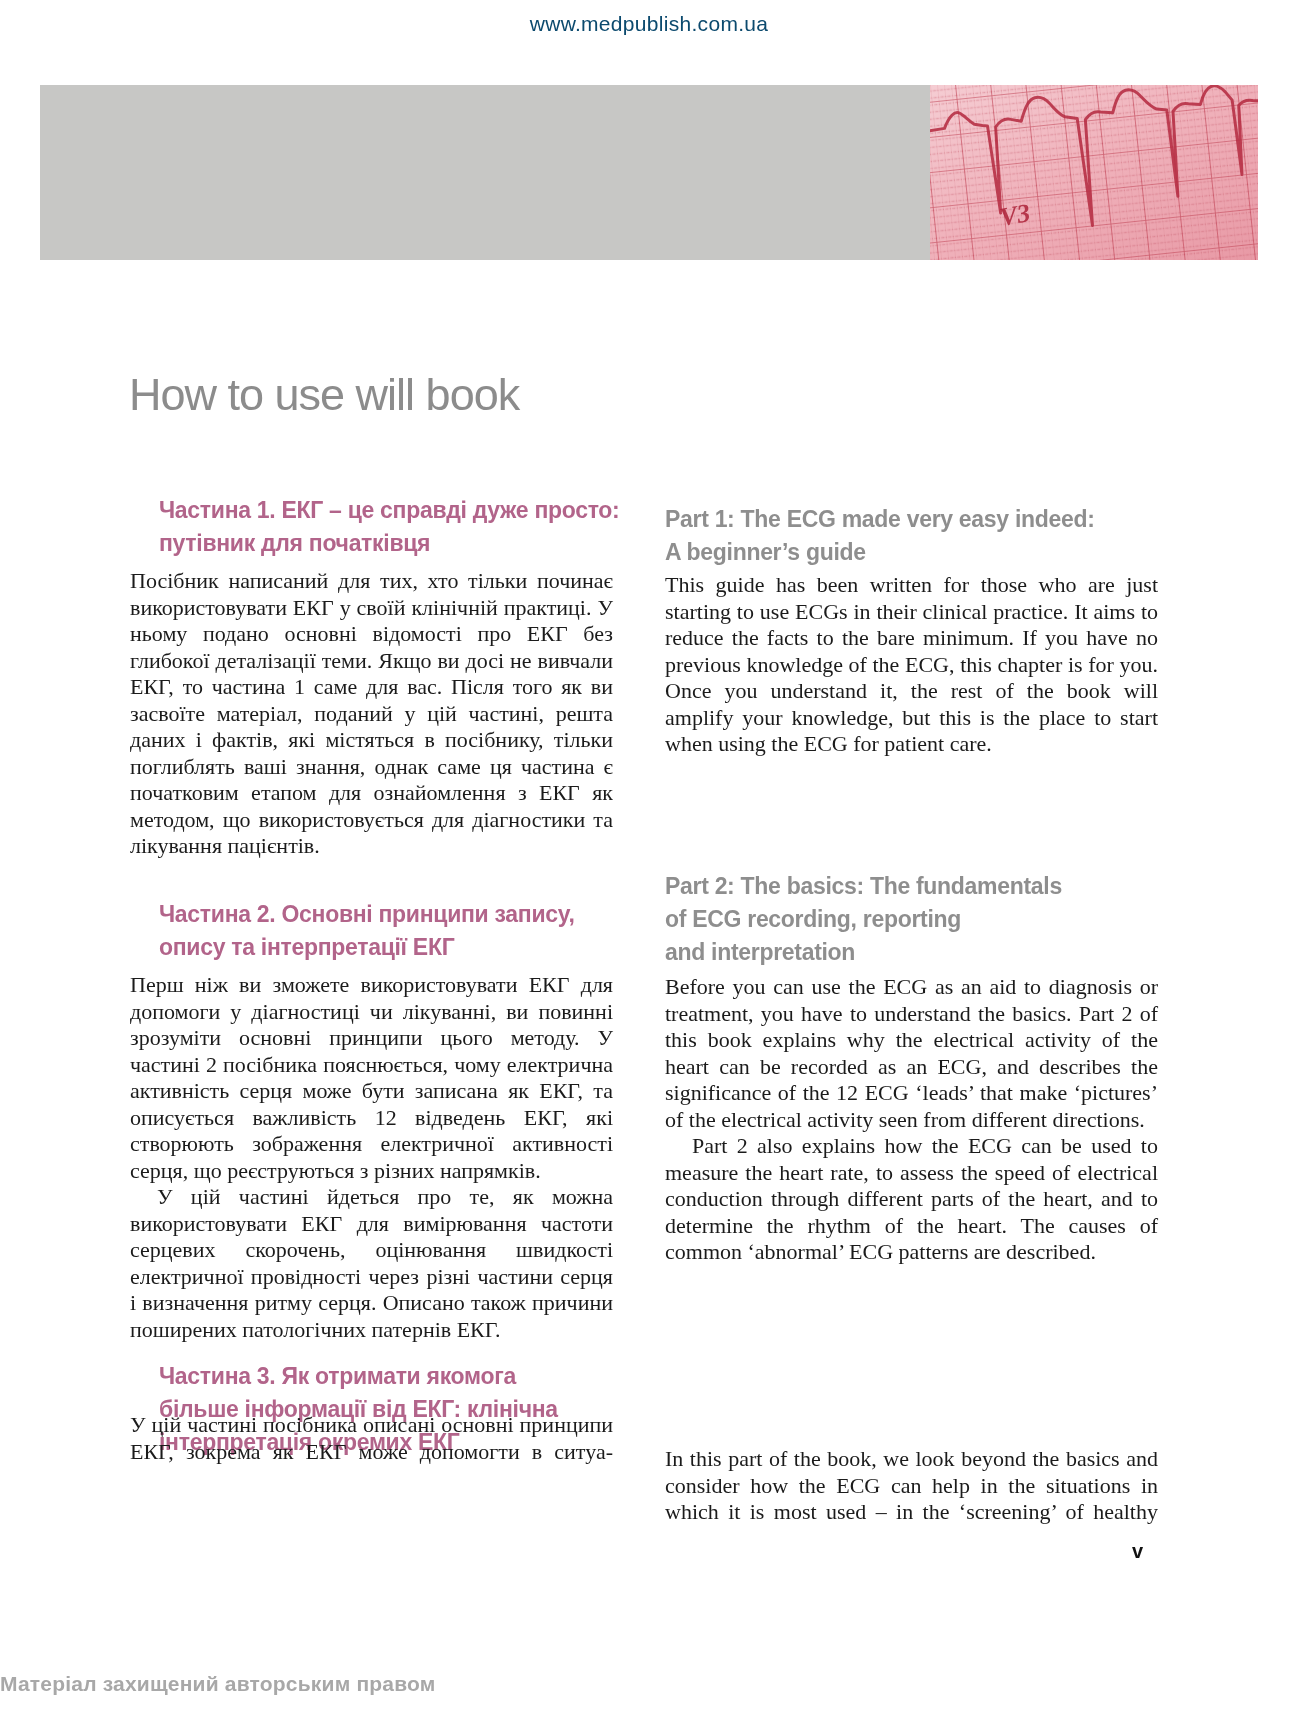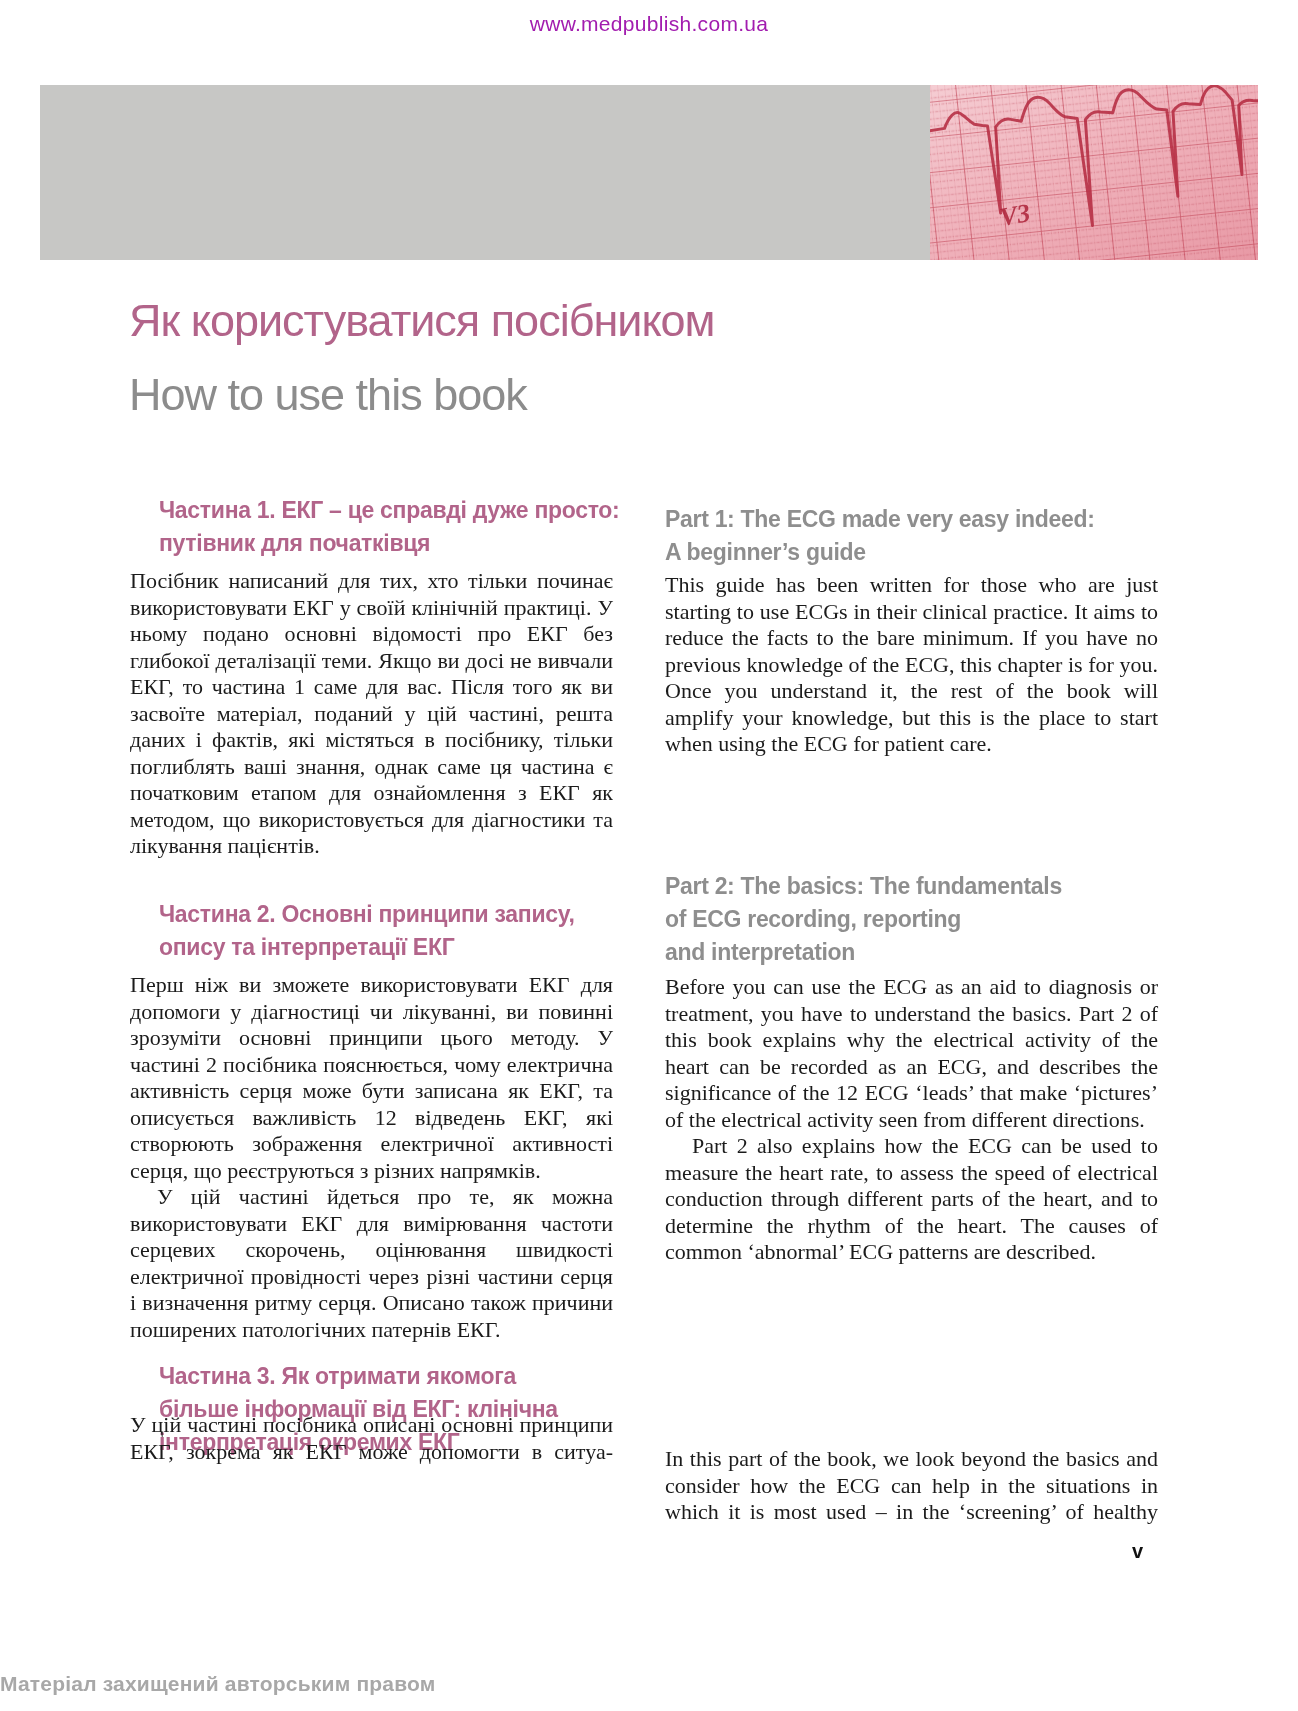"www.medpublish.com.ua" .url-header { color: #a21caf -> #0c4a6e }
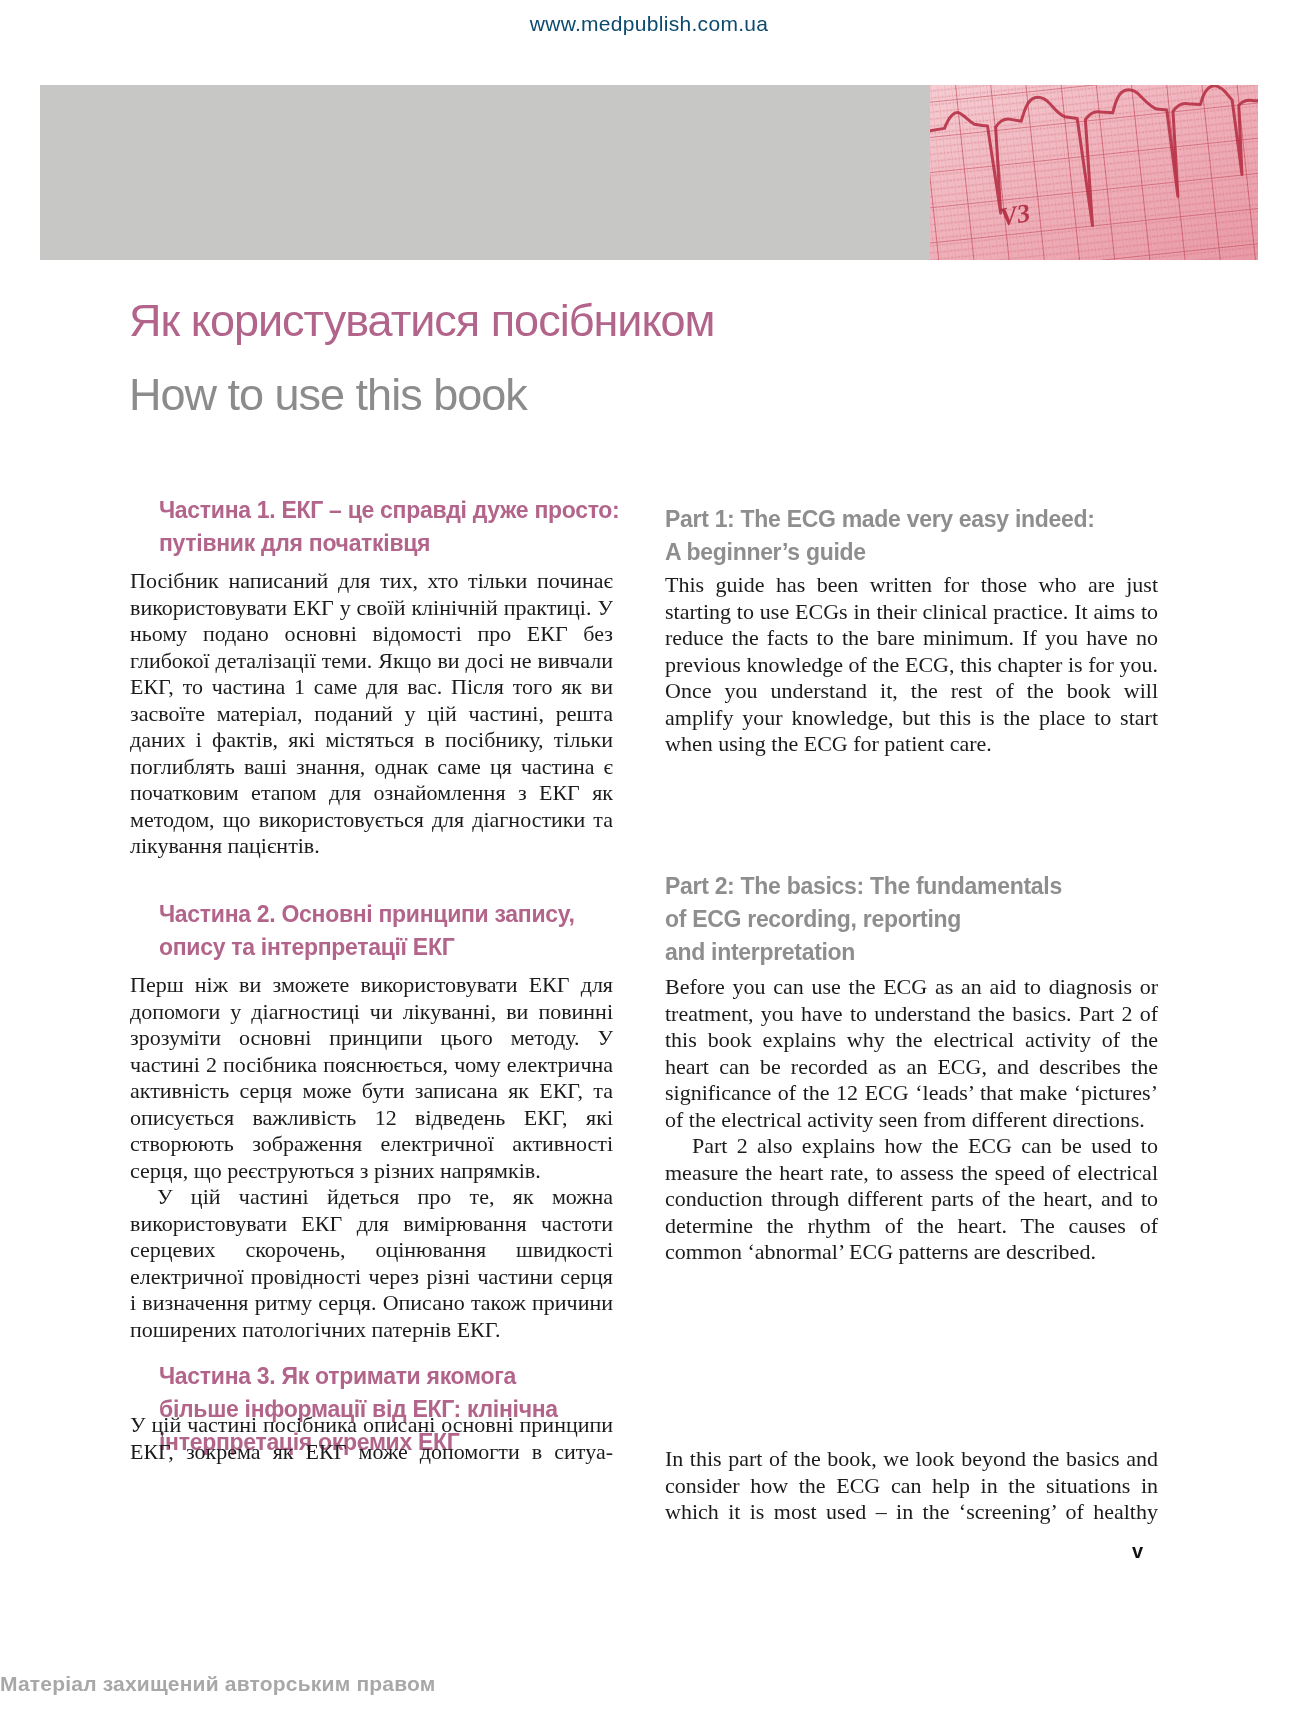"Як користуватися посібником" h1.title { html: <h1>Як користуватися посібником</h1> -> none }
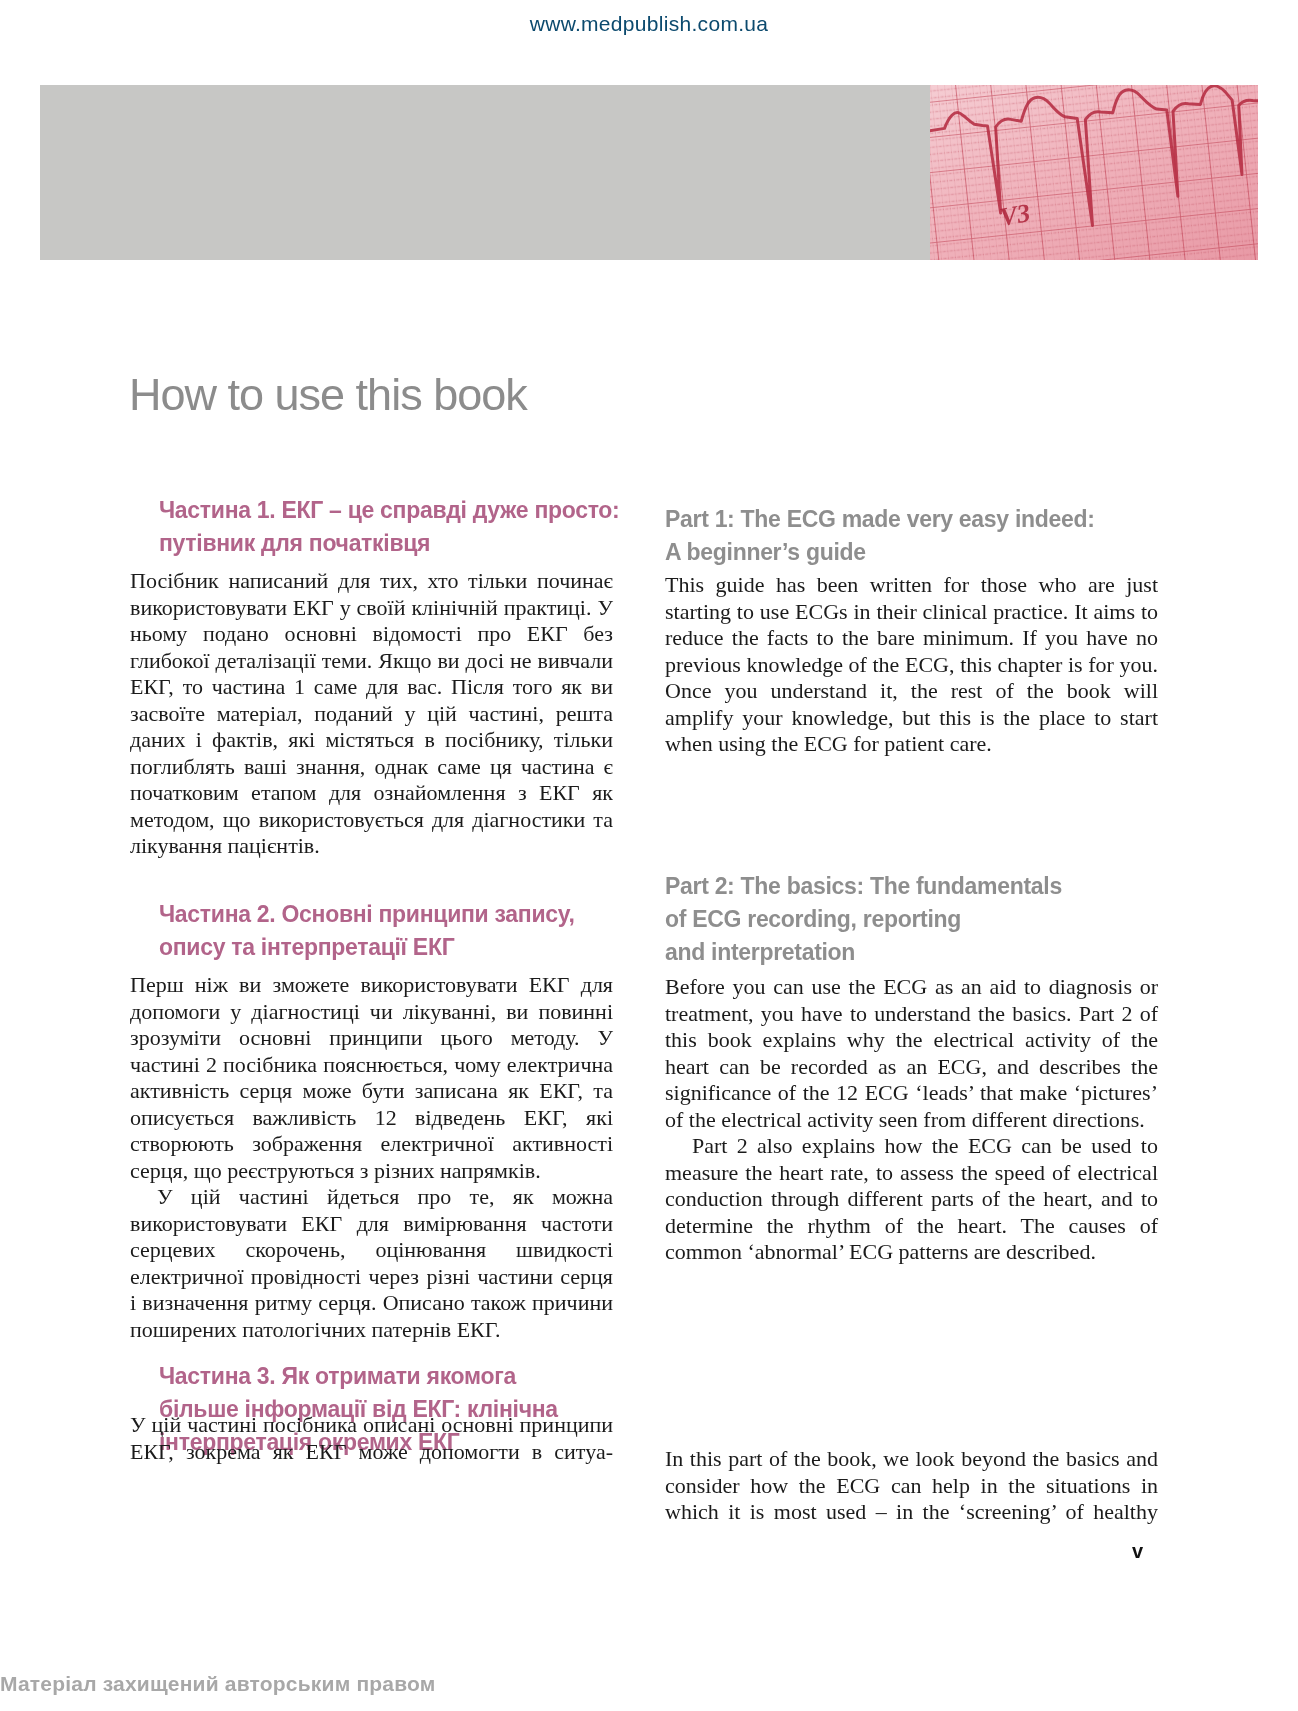"How to use this book" h1.title { text: this -> will }
